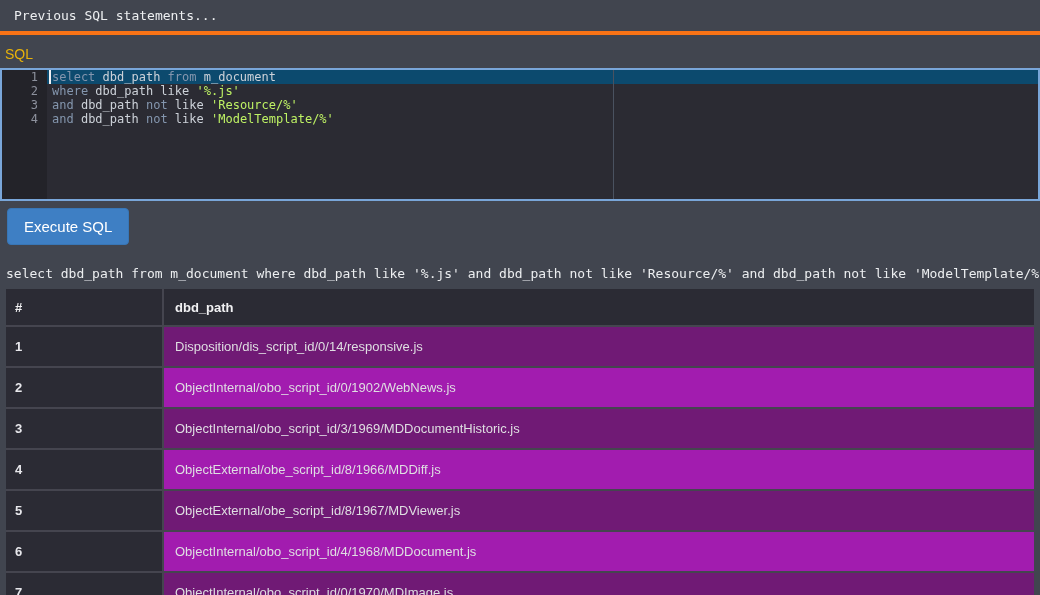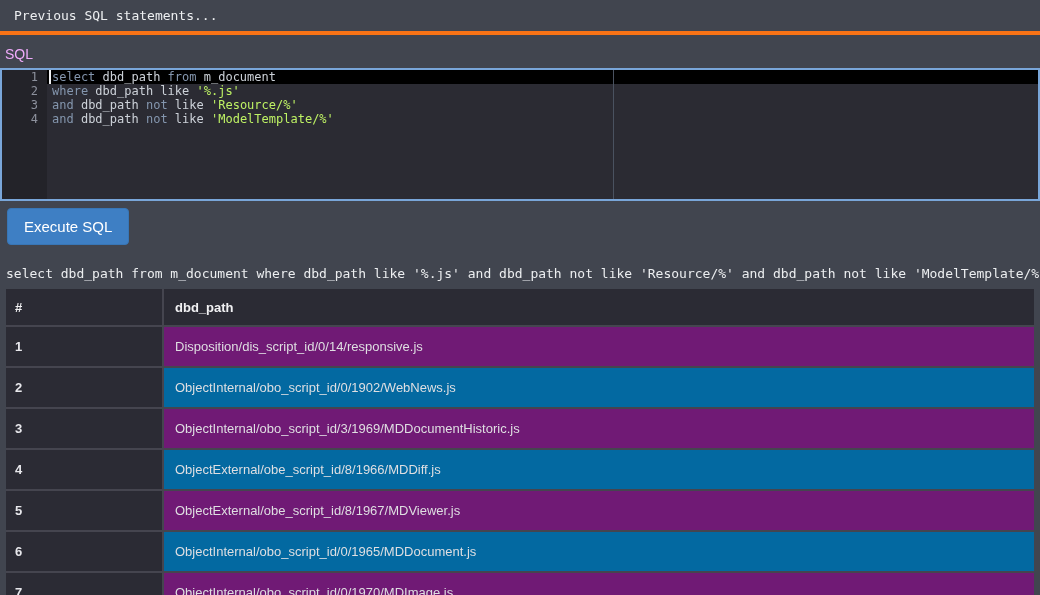"SQL" .sql-label { color: #f0abfc -> #eab308 }
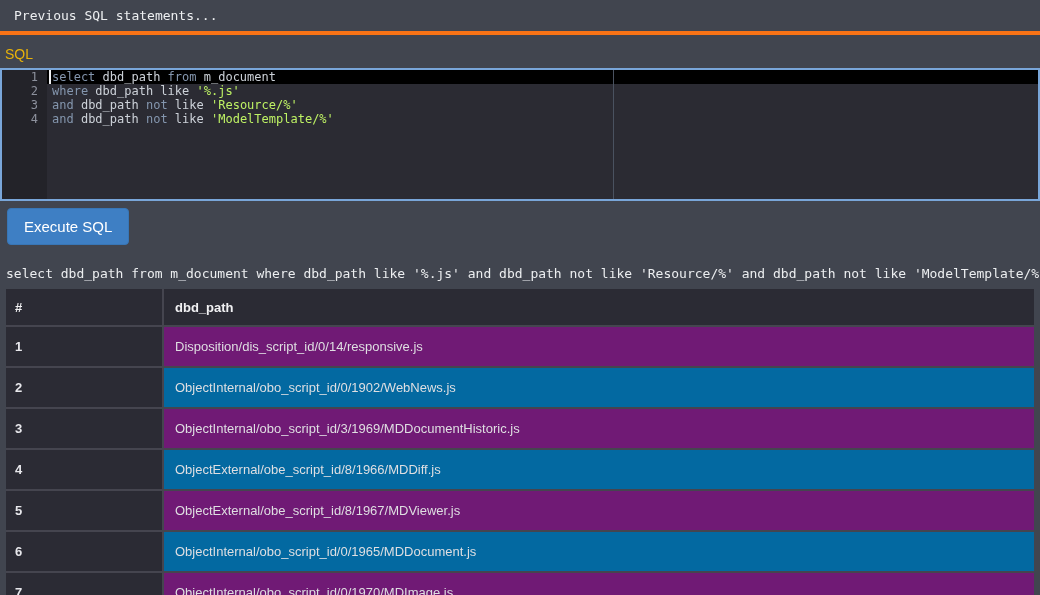"select dbd_path from m_document" .line.active .code { background: #000000 -> #0c4a6e }
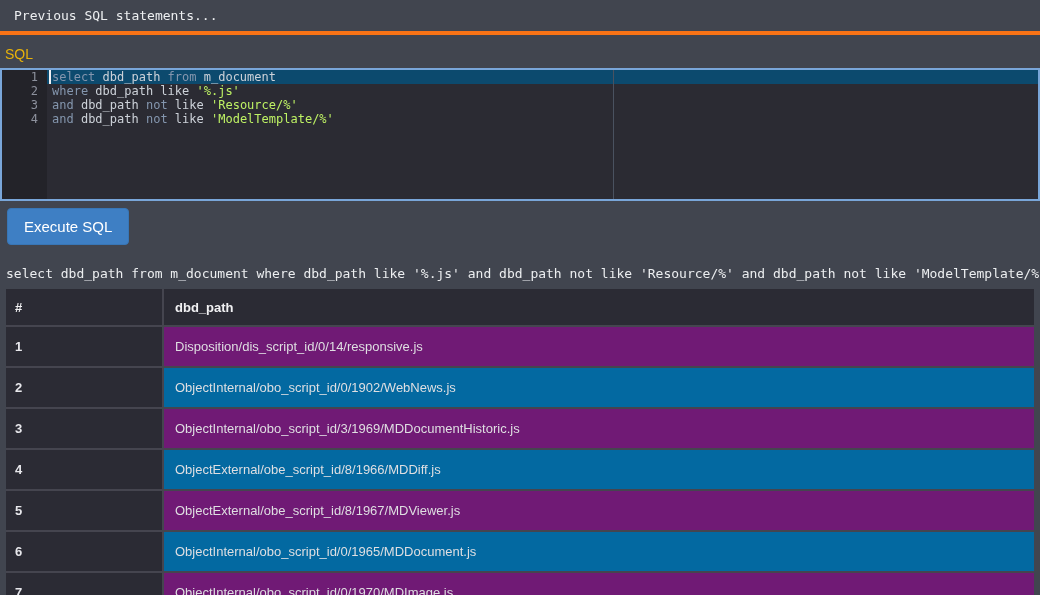"ObjectInternal/obo_script_id/0/1902/WebN" table.results tr.even td.path { background: #0369a1 -> #a21caf }
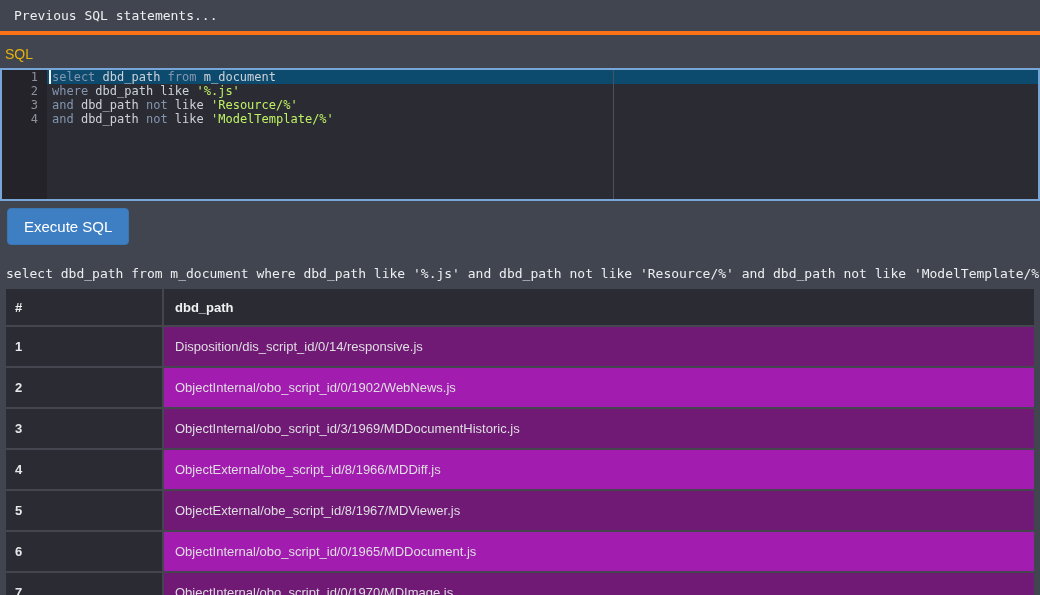"ObjectInternal/obo_script_id/0/1965/MDDo" td.path { text: id/0/1965/MDDocument.js -> id/4/1968/MDDocument.js }
